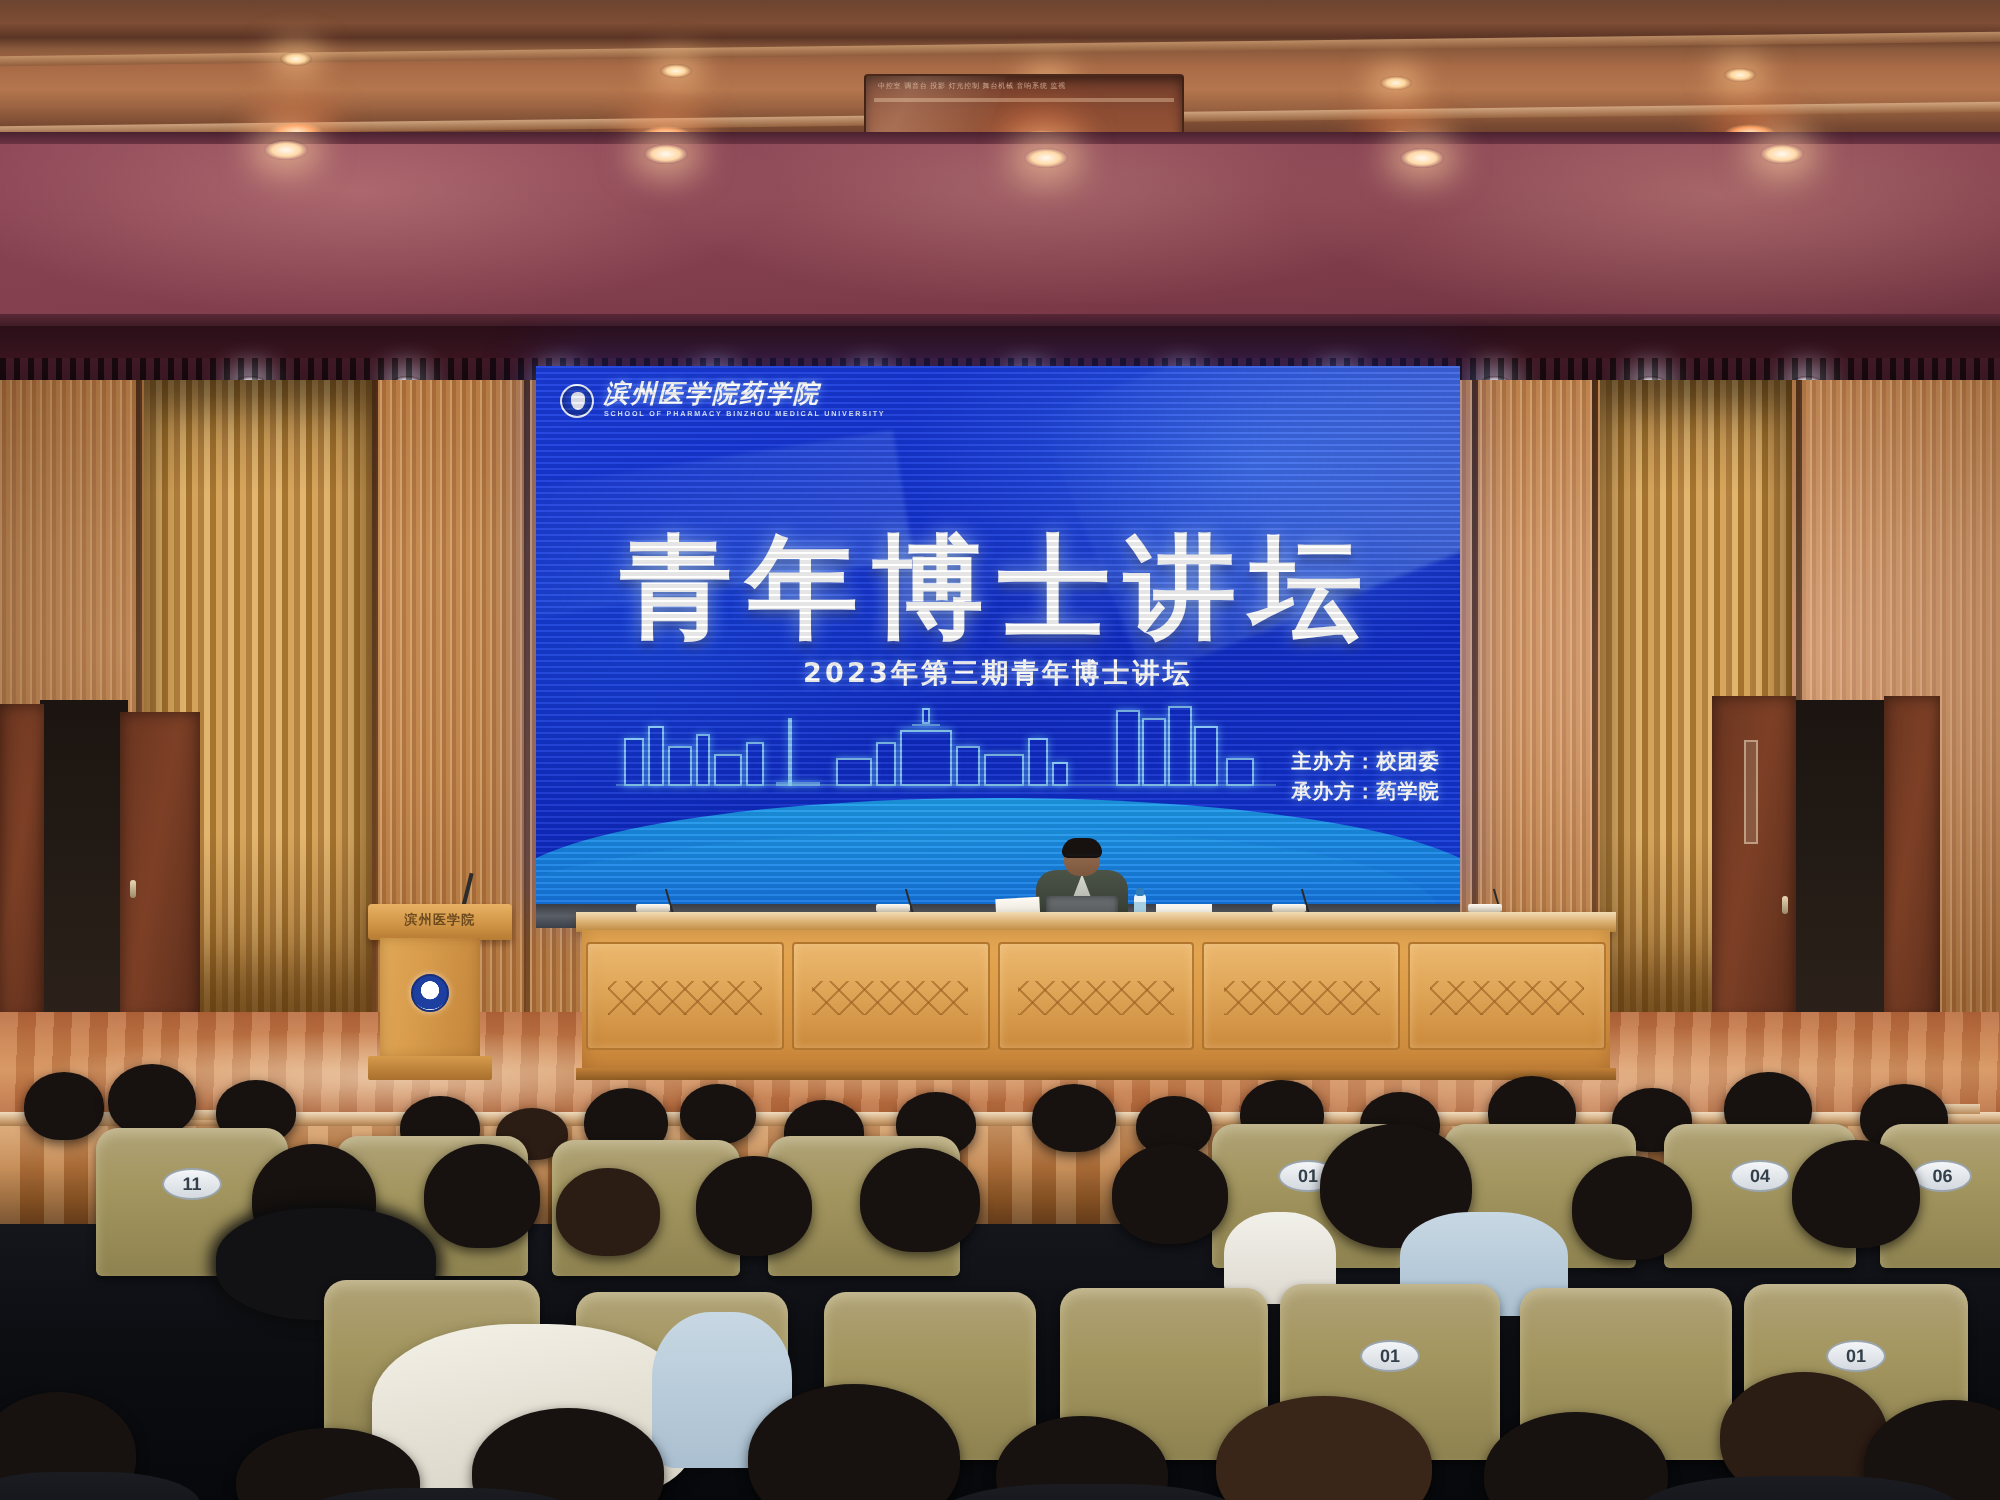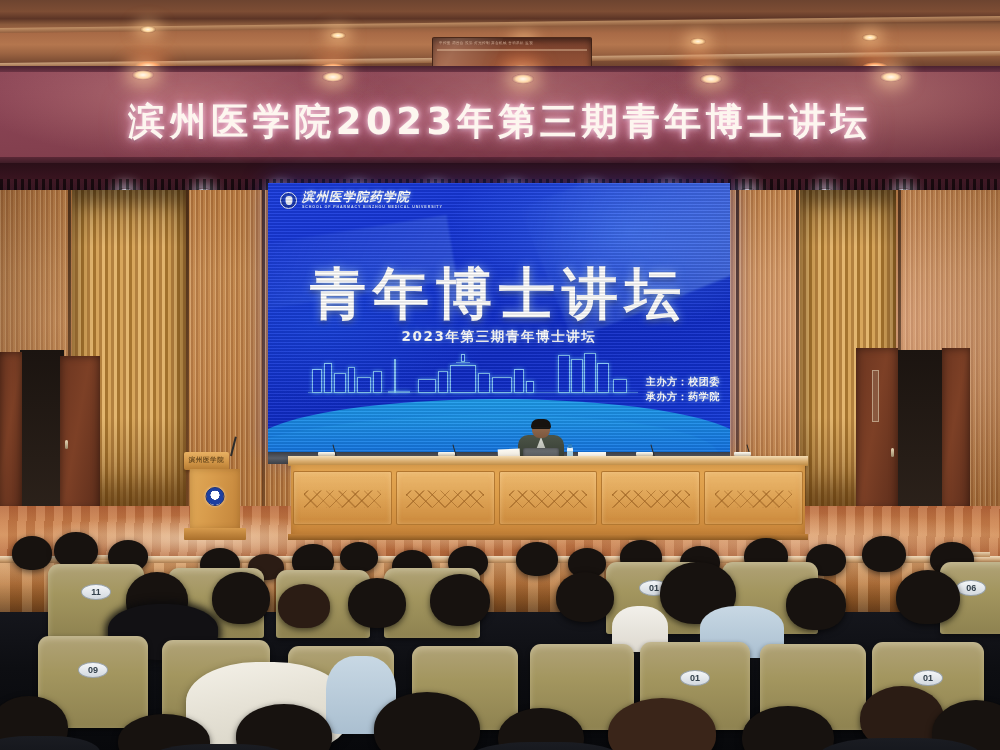"滨州医学院2023年第三期青年博士讲坛" div.banner-text { html: <div>滨州医学院2023年第三期青年博士讲坛</div> -> none }
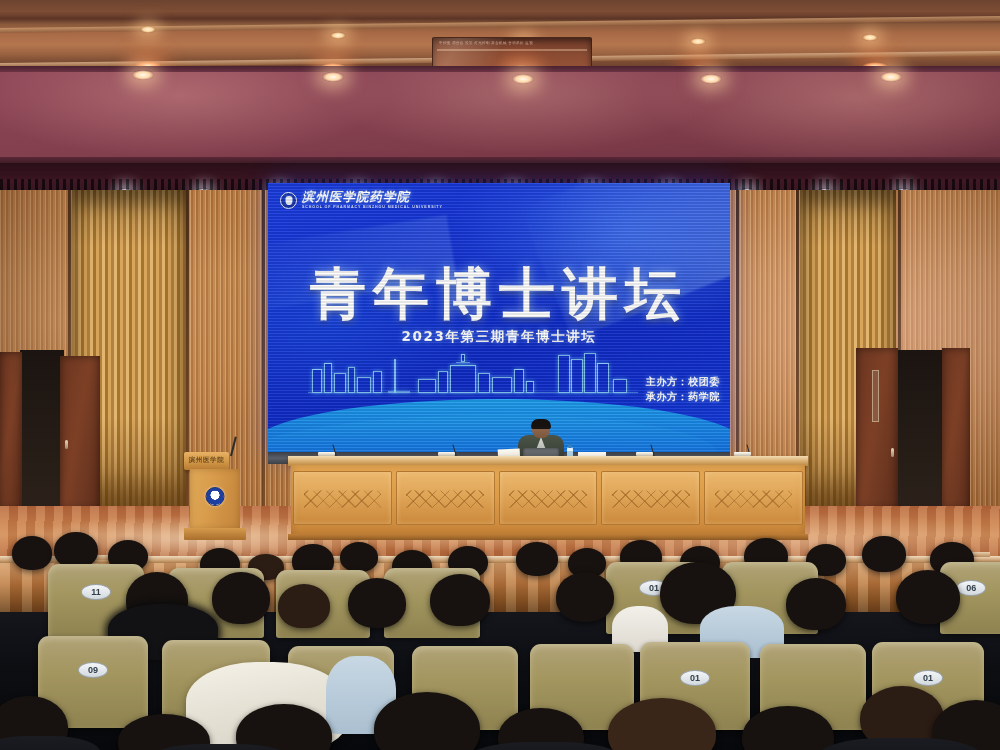"滨州医学院" .podium-top { width: 45px -> 72px }
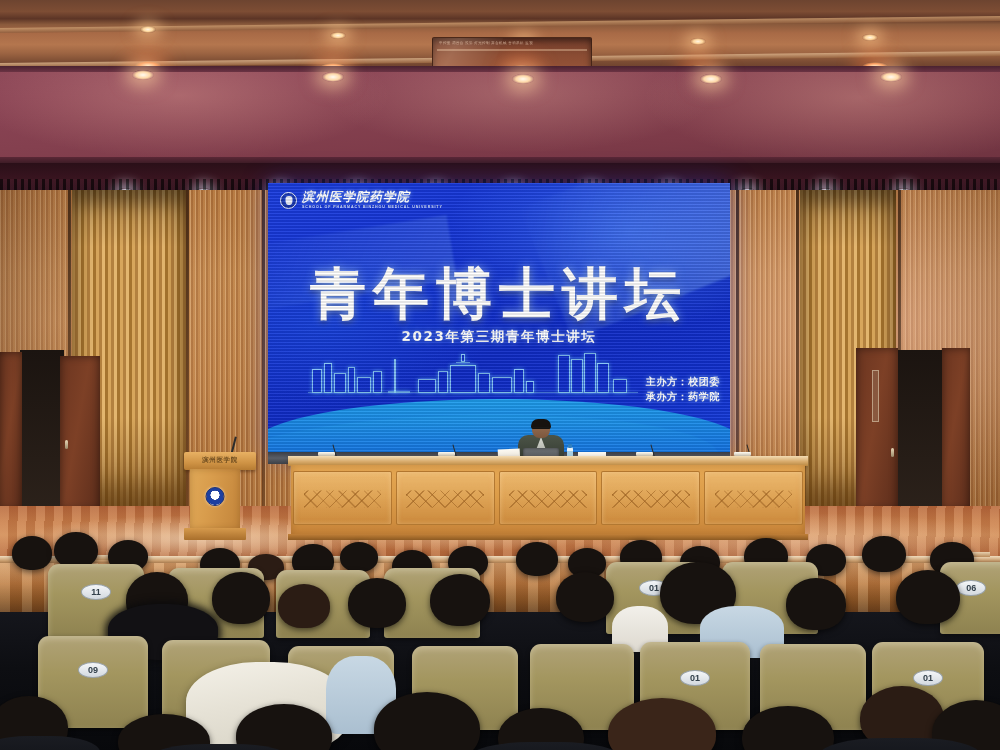"04" div.seat { html: none -> <div> <div>04</div> </div> }
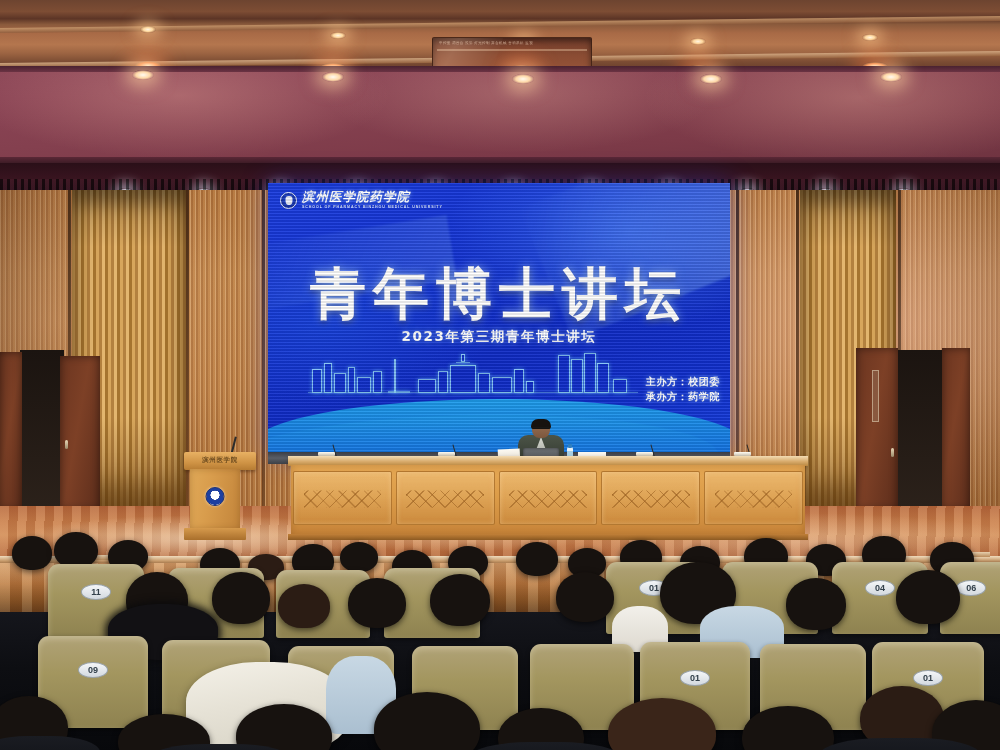"09" div.seat { html: <div> <div>09</div> </div> -> none }
